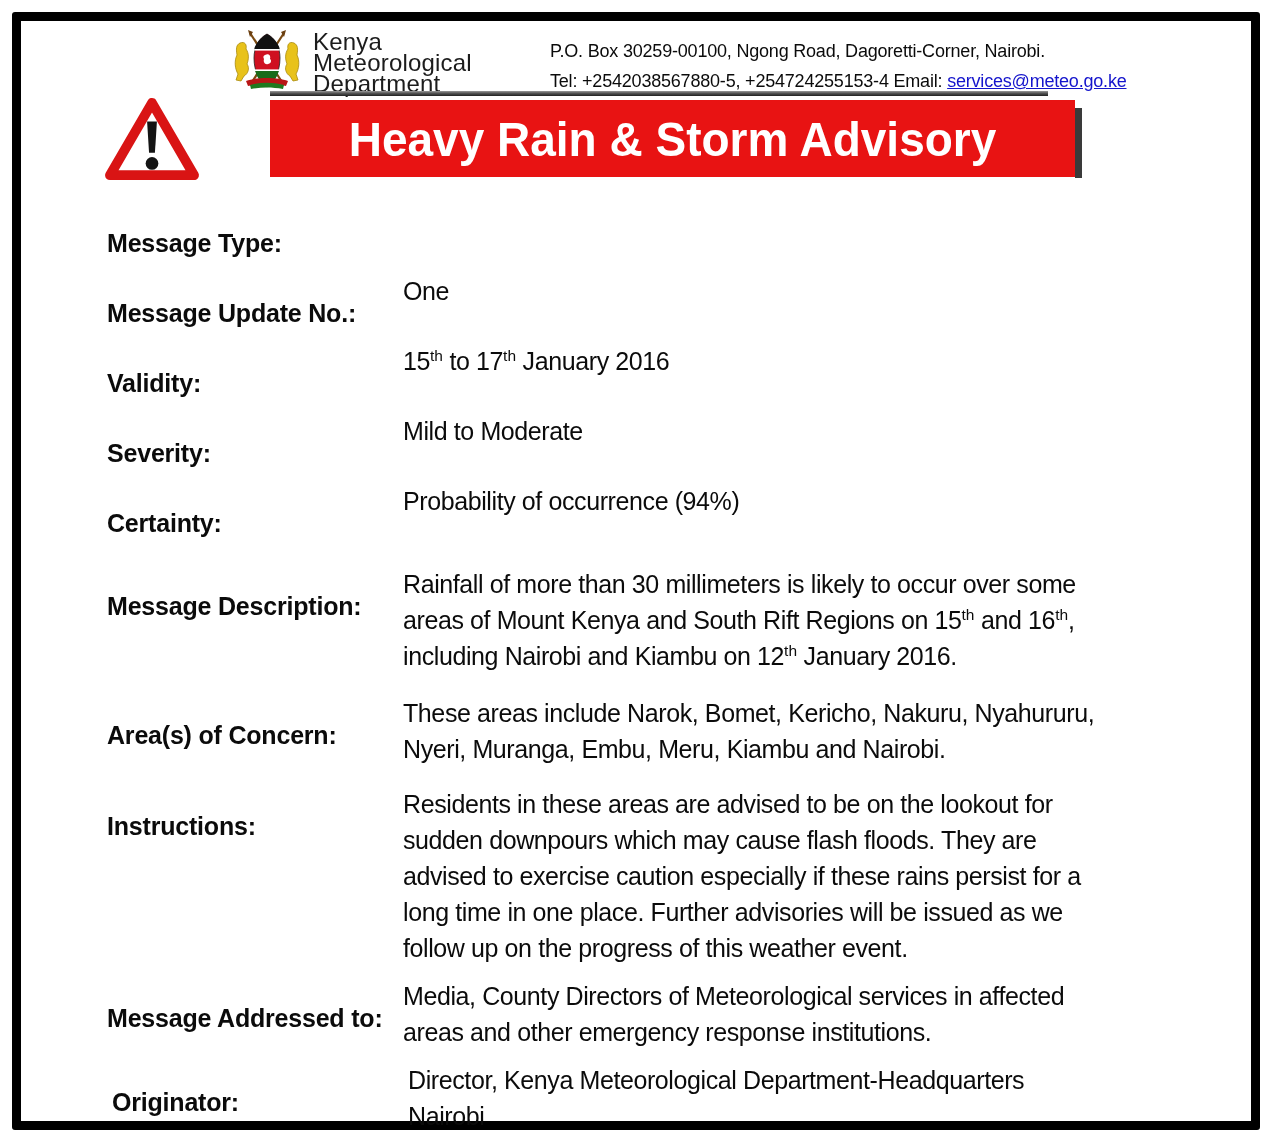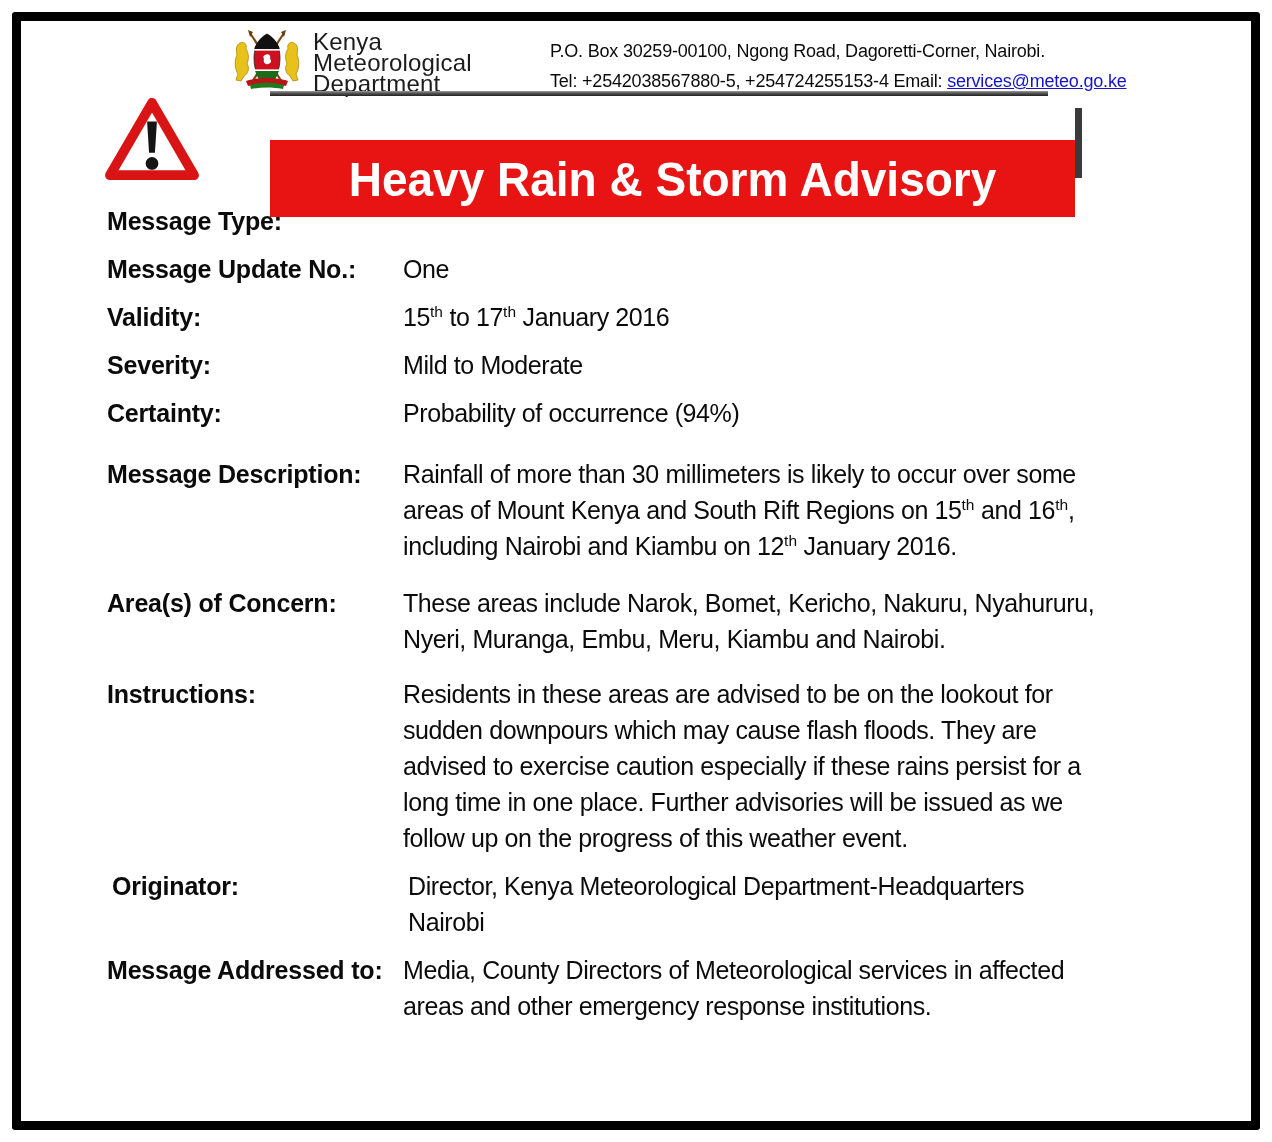"Heavy Rain & Storm Advisory" .banner { margin-top: 40px -> none }
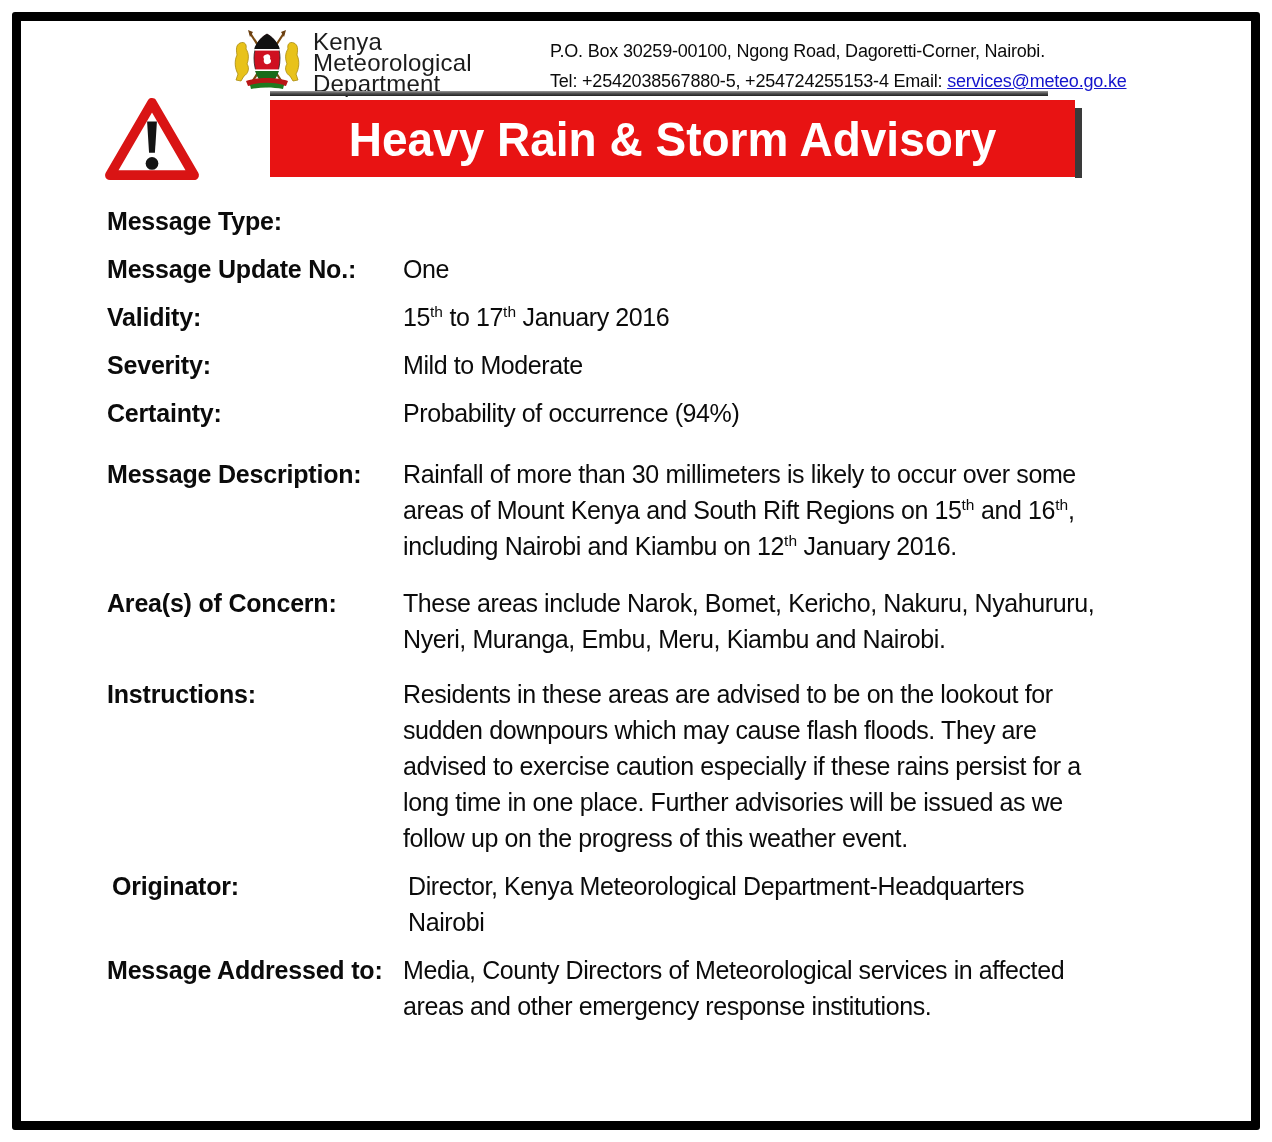"Message Type:" .field-label { margin-top: none -> 22px }
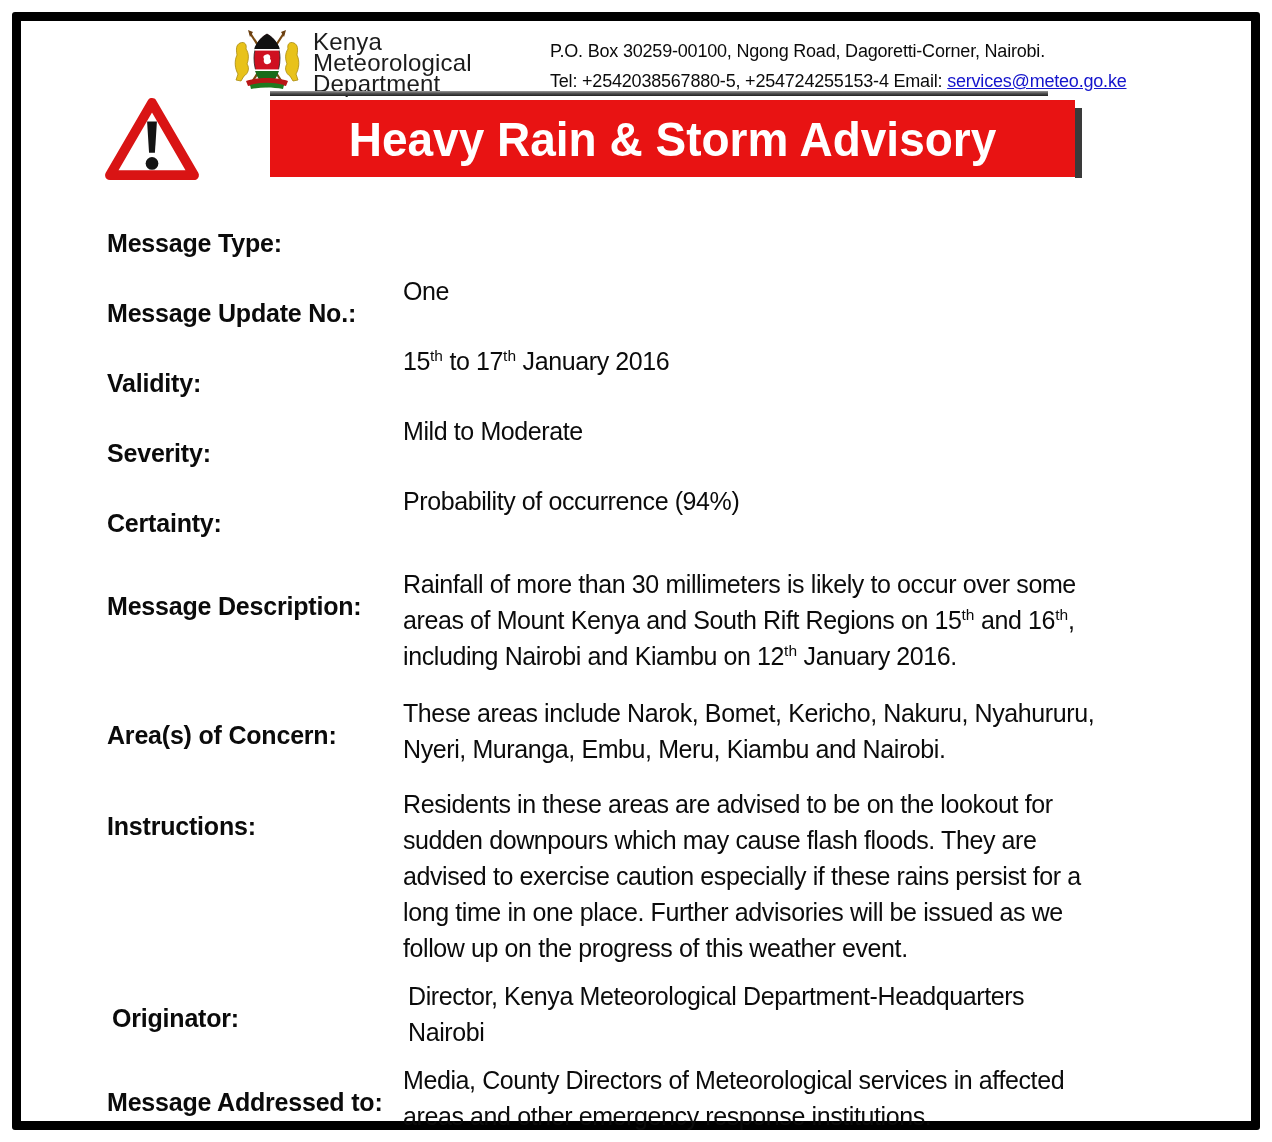"Originator:" div.field-row { order: before "Message Addressed to:" -> after "Message Addressed to:" }
